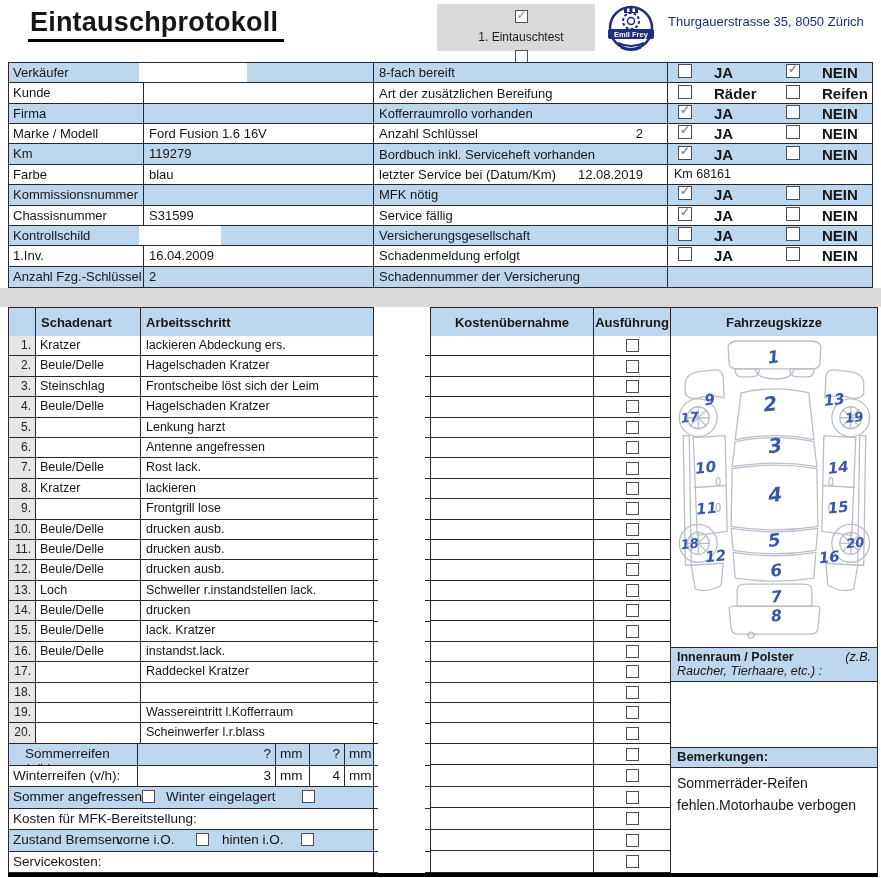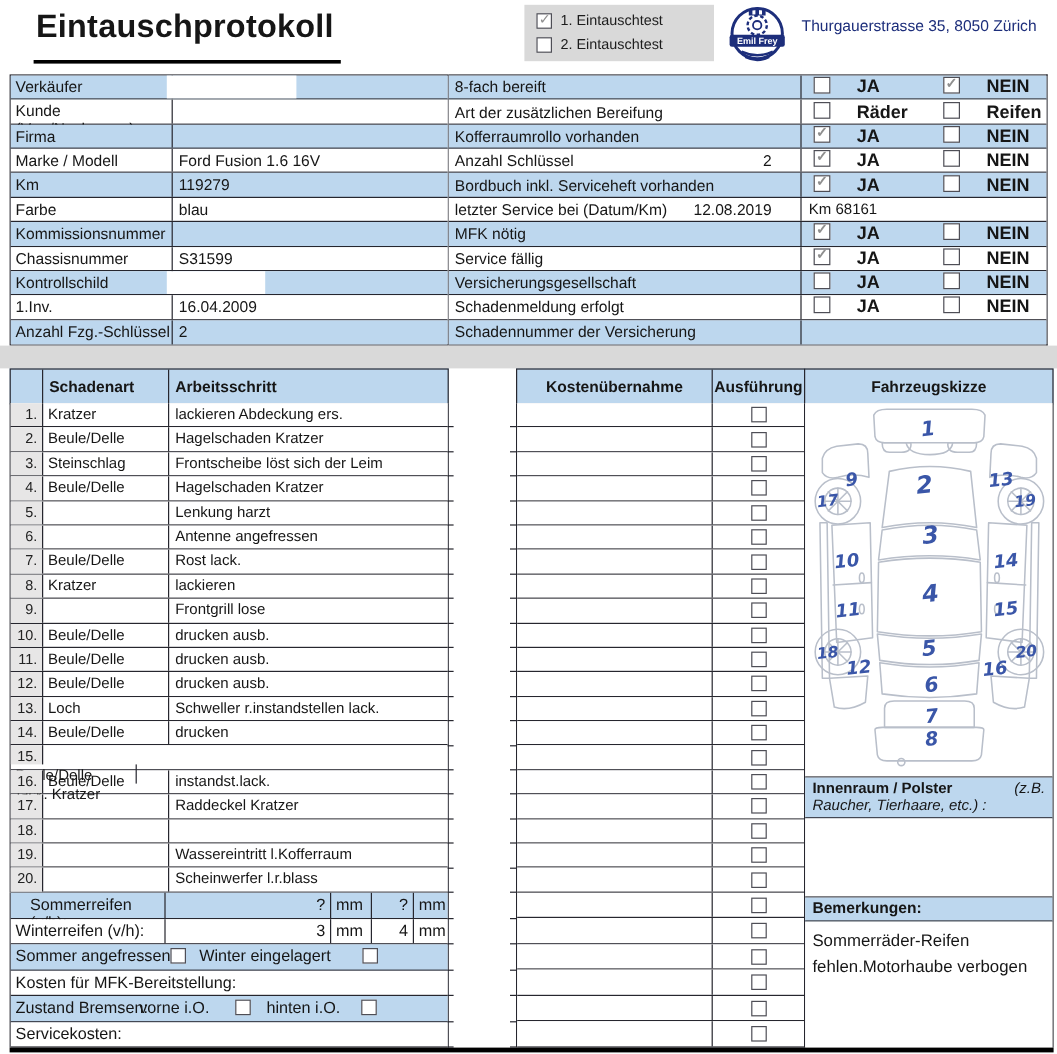"Eintauschprotokoll" #title { padding: 0 6px 12px 2px -> 0 6px 1px 2px }
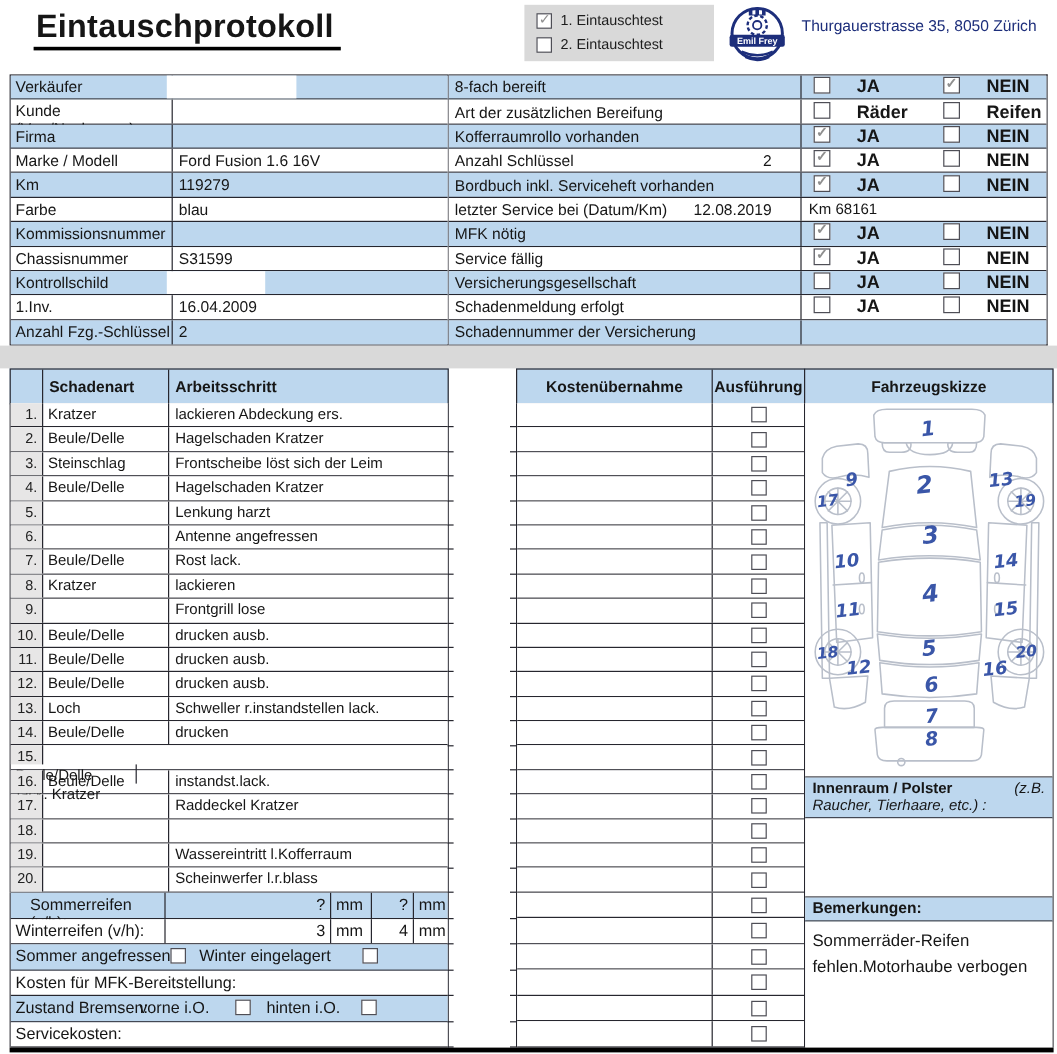"1. Eintauschtest" .test-line { flex-direction: none -> column }
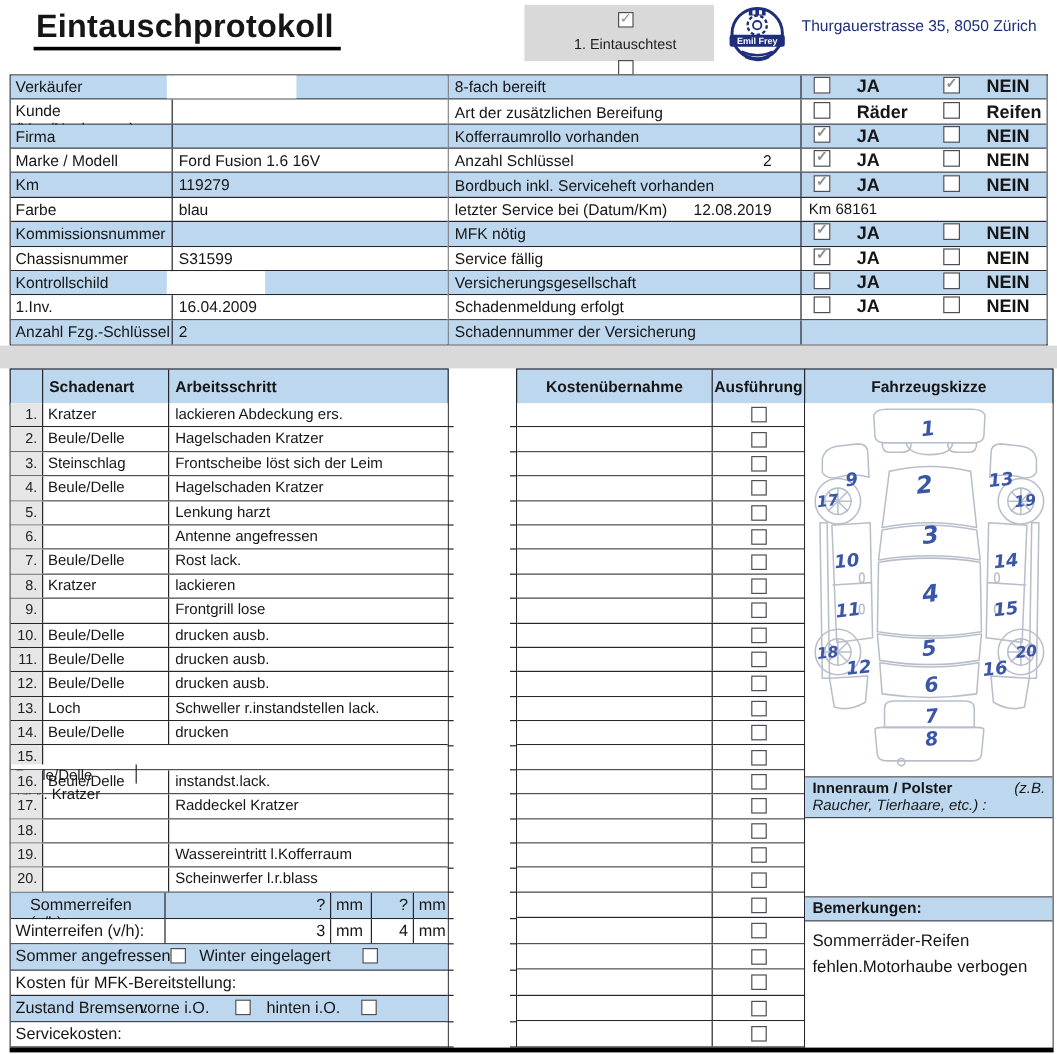"15." div.drow { flex-direction: column -> none }
